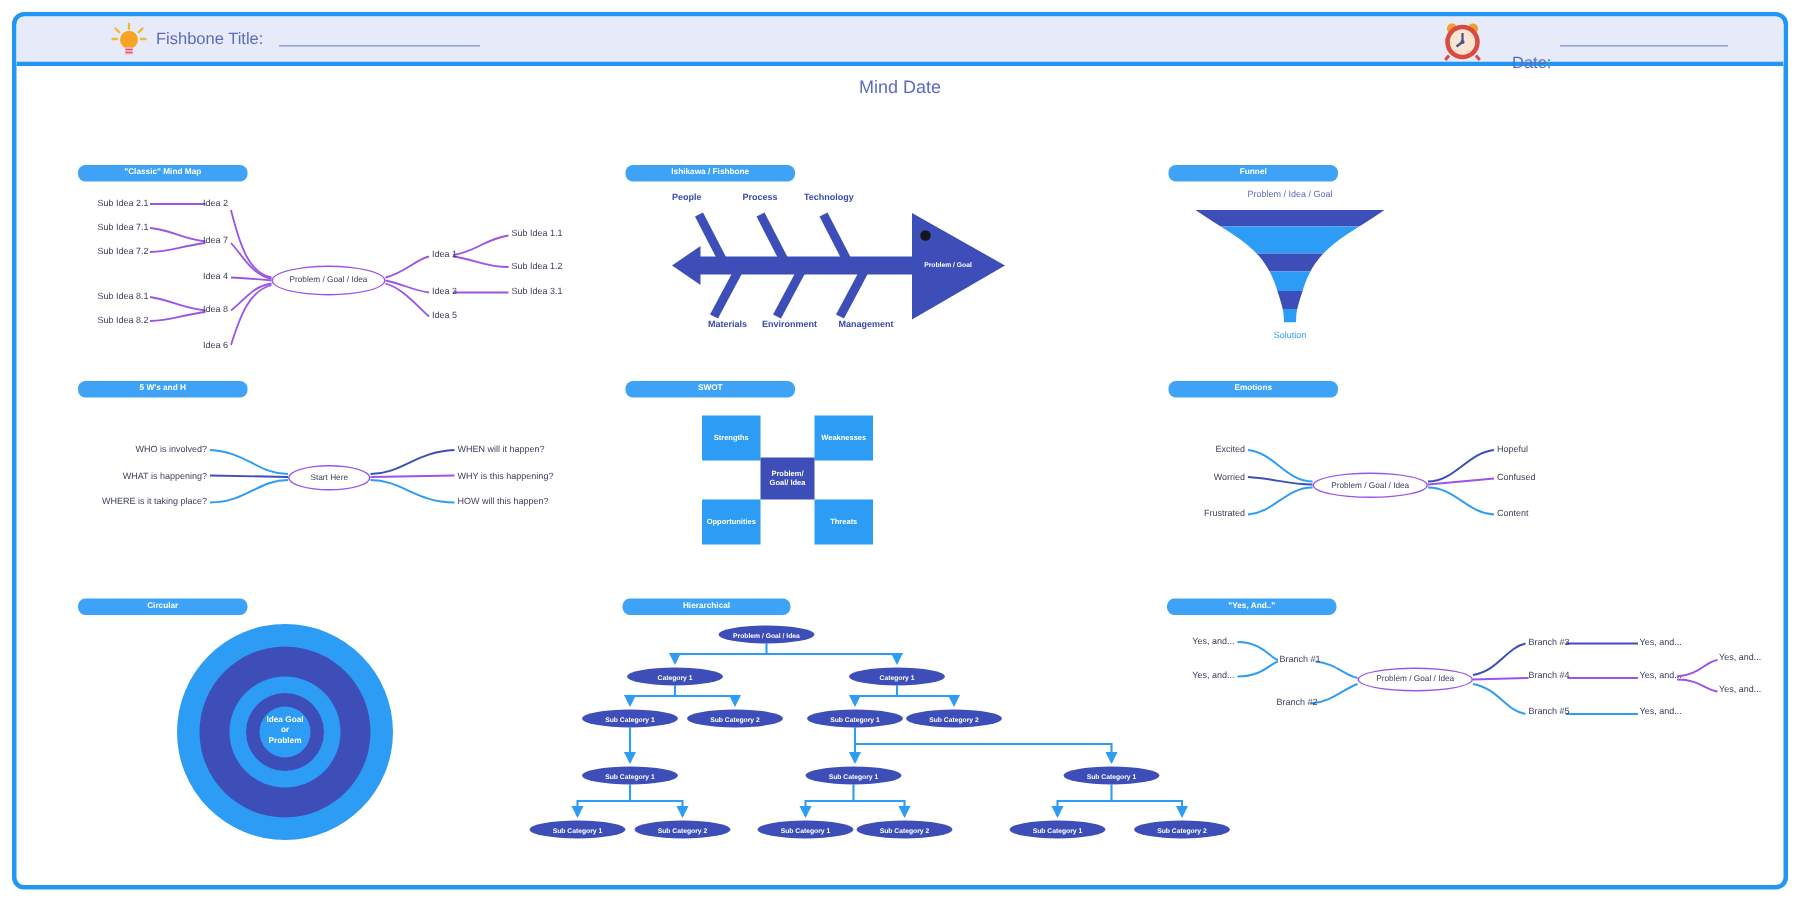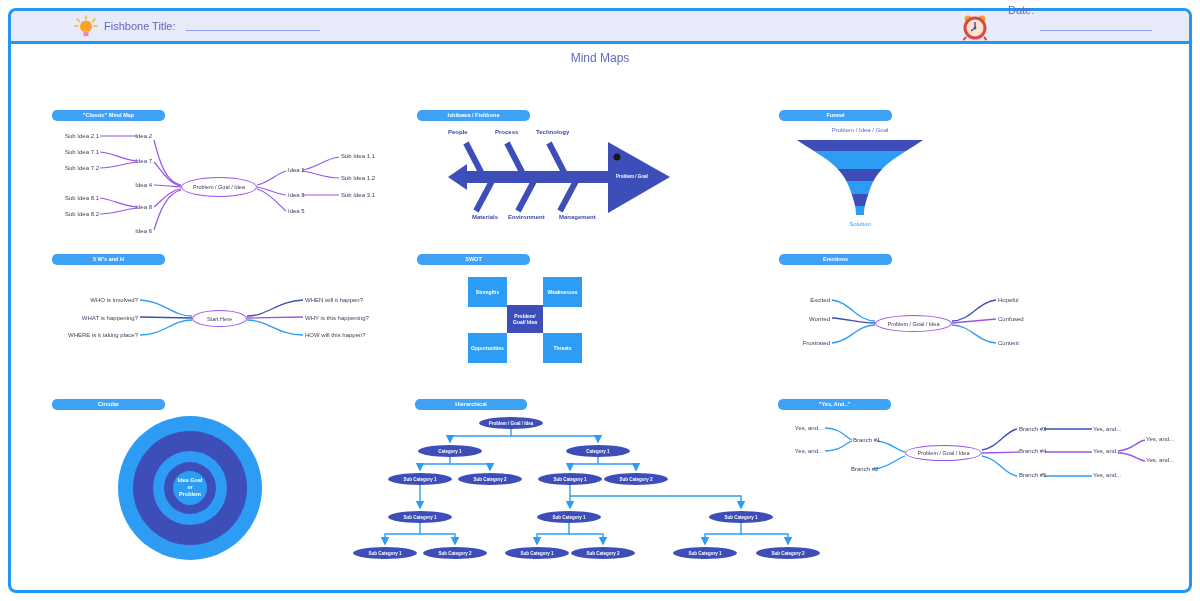"Date:" span.htext { top: 4px -> 36px }
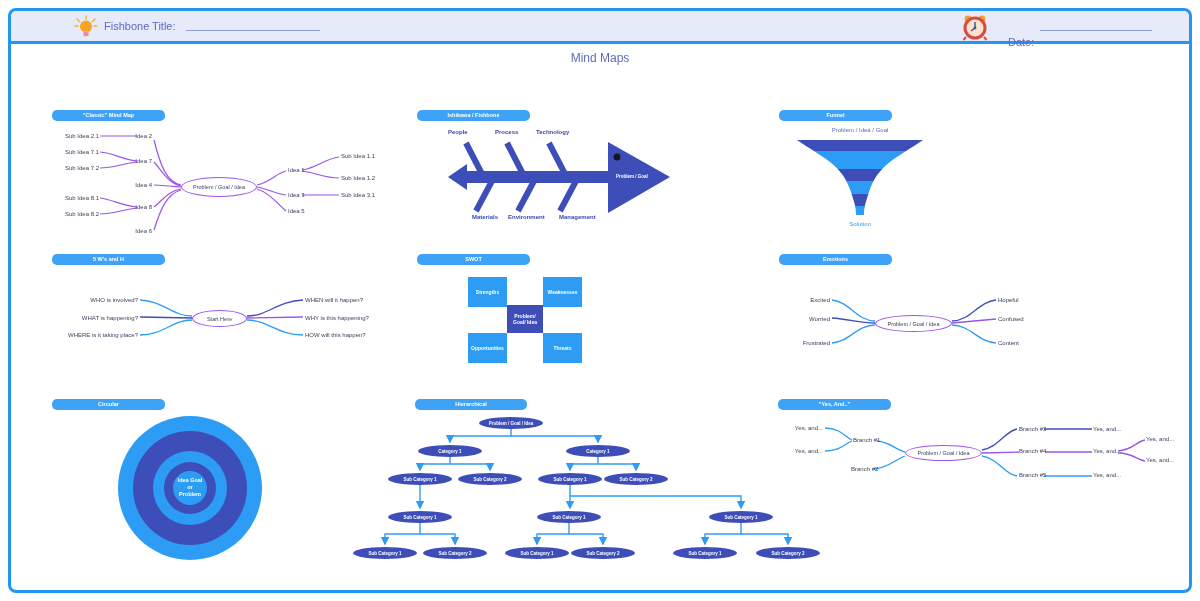"Mind Maps" div.pagetitle { text: Maps -> Date }
